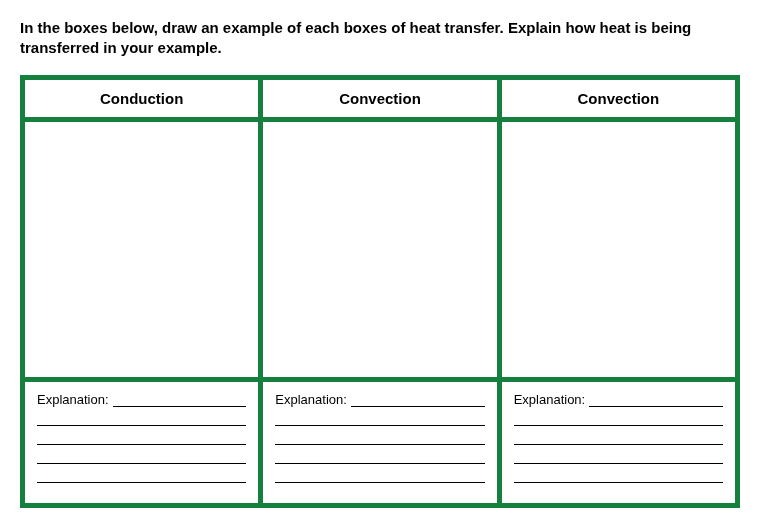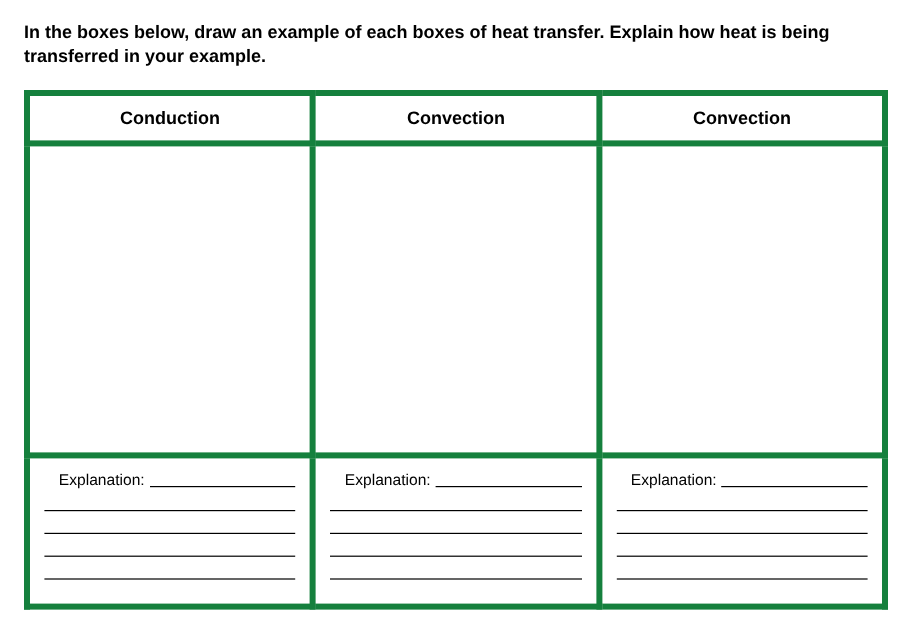"Explanation:" .explanation-label-line { align-items: center -> flex-end; margin-left: 12px -> none }
